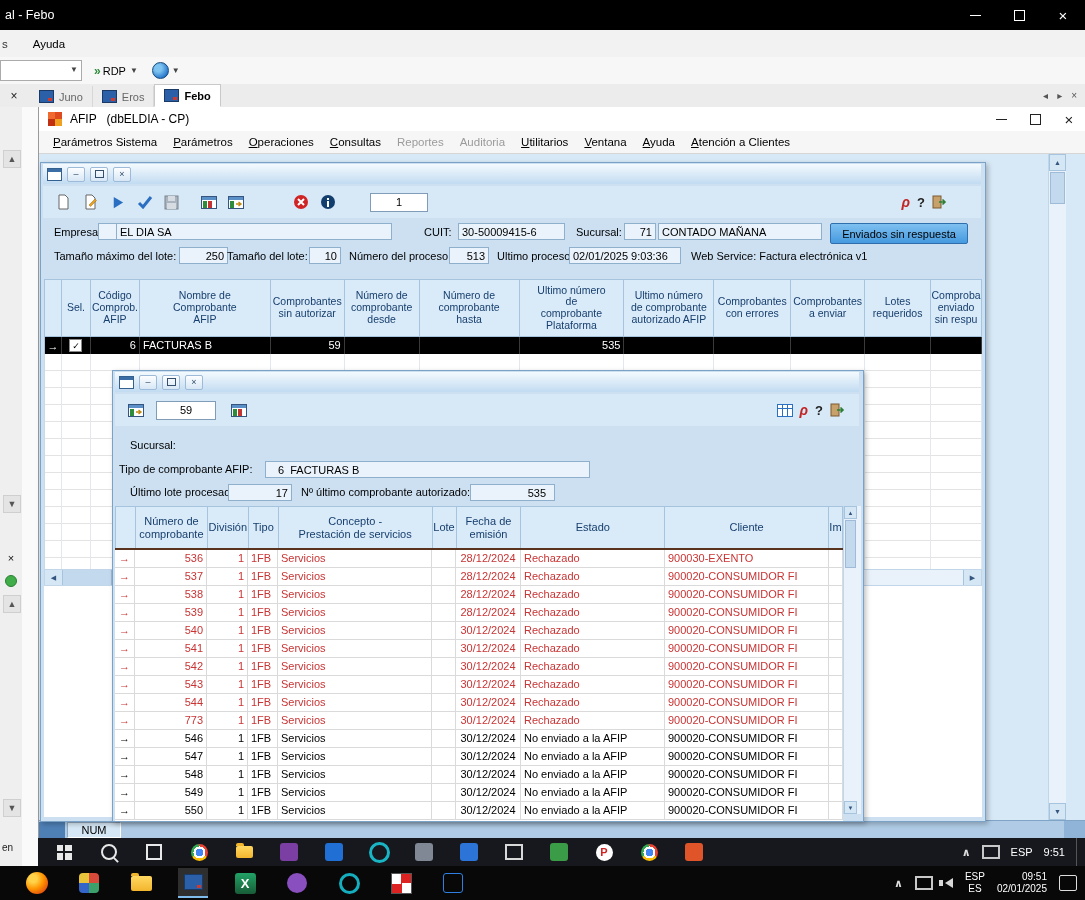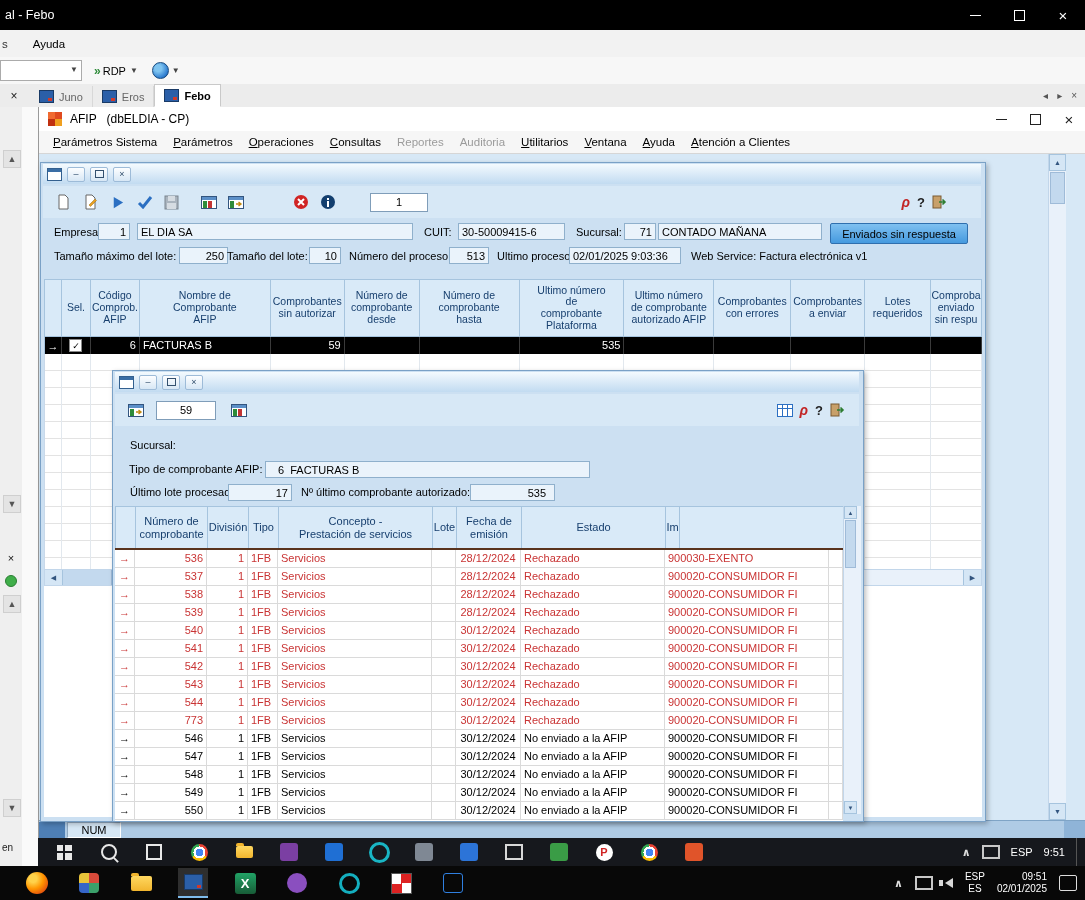"EL DIA SA" span.fbox { left: 94px -> 73px }
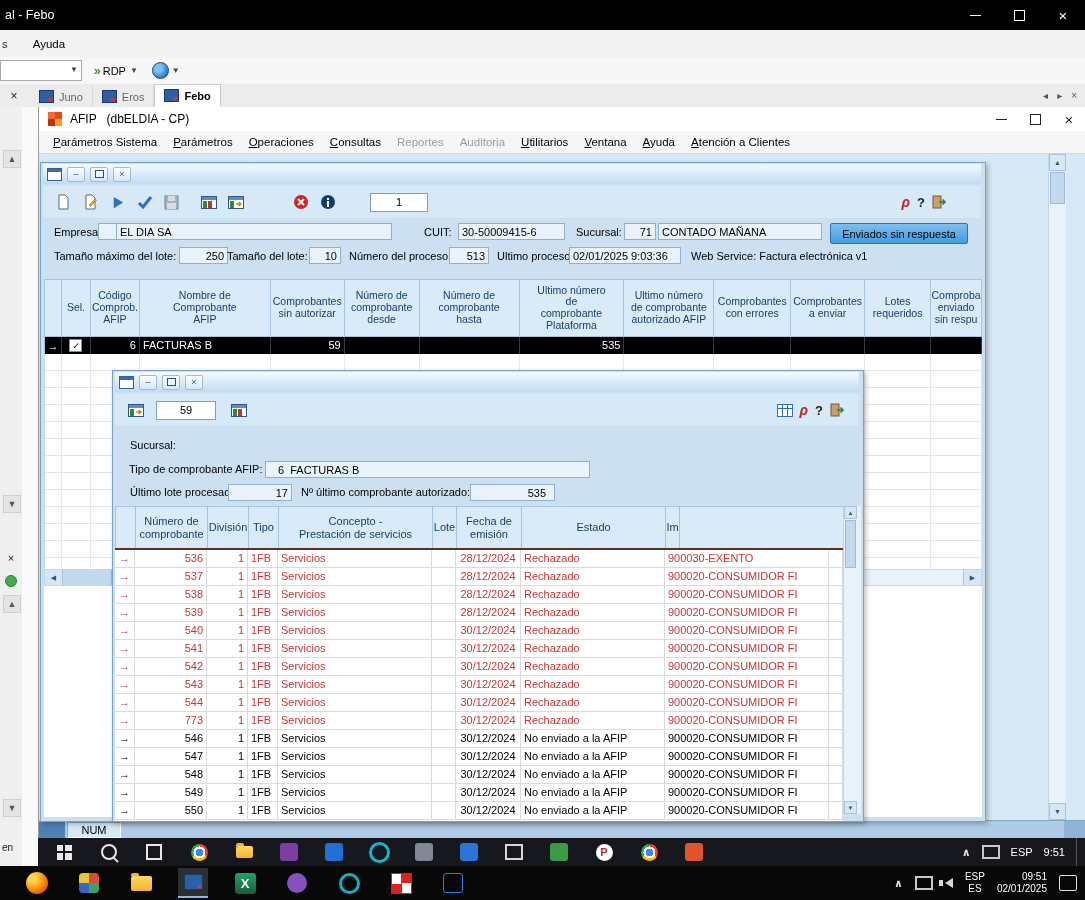"Tipo de comprobante AFIP:" span.info-lbl { left: 14px -> 4px }
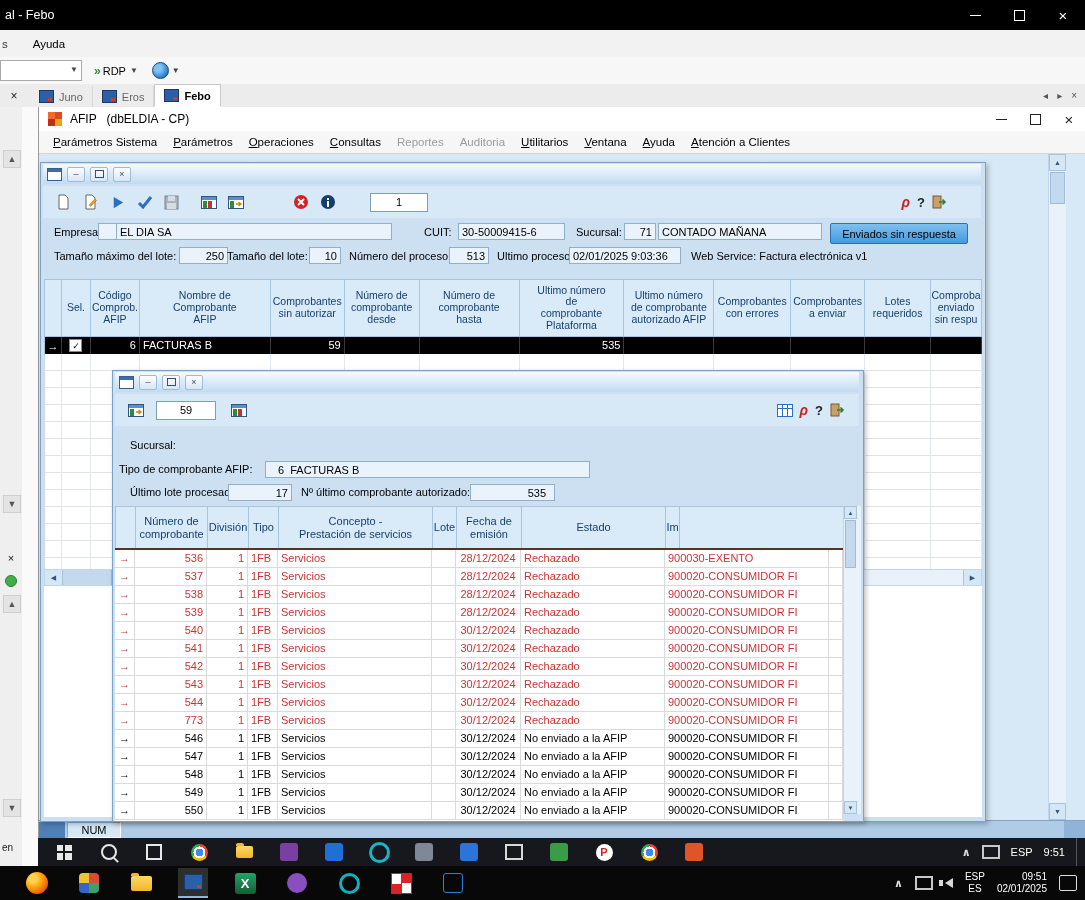"Cliente" div.p8 { html: none -> <div>Cliente</div> }
